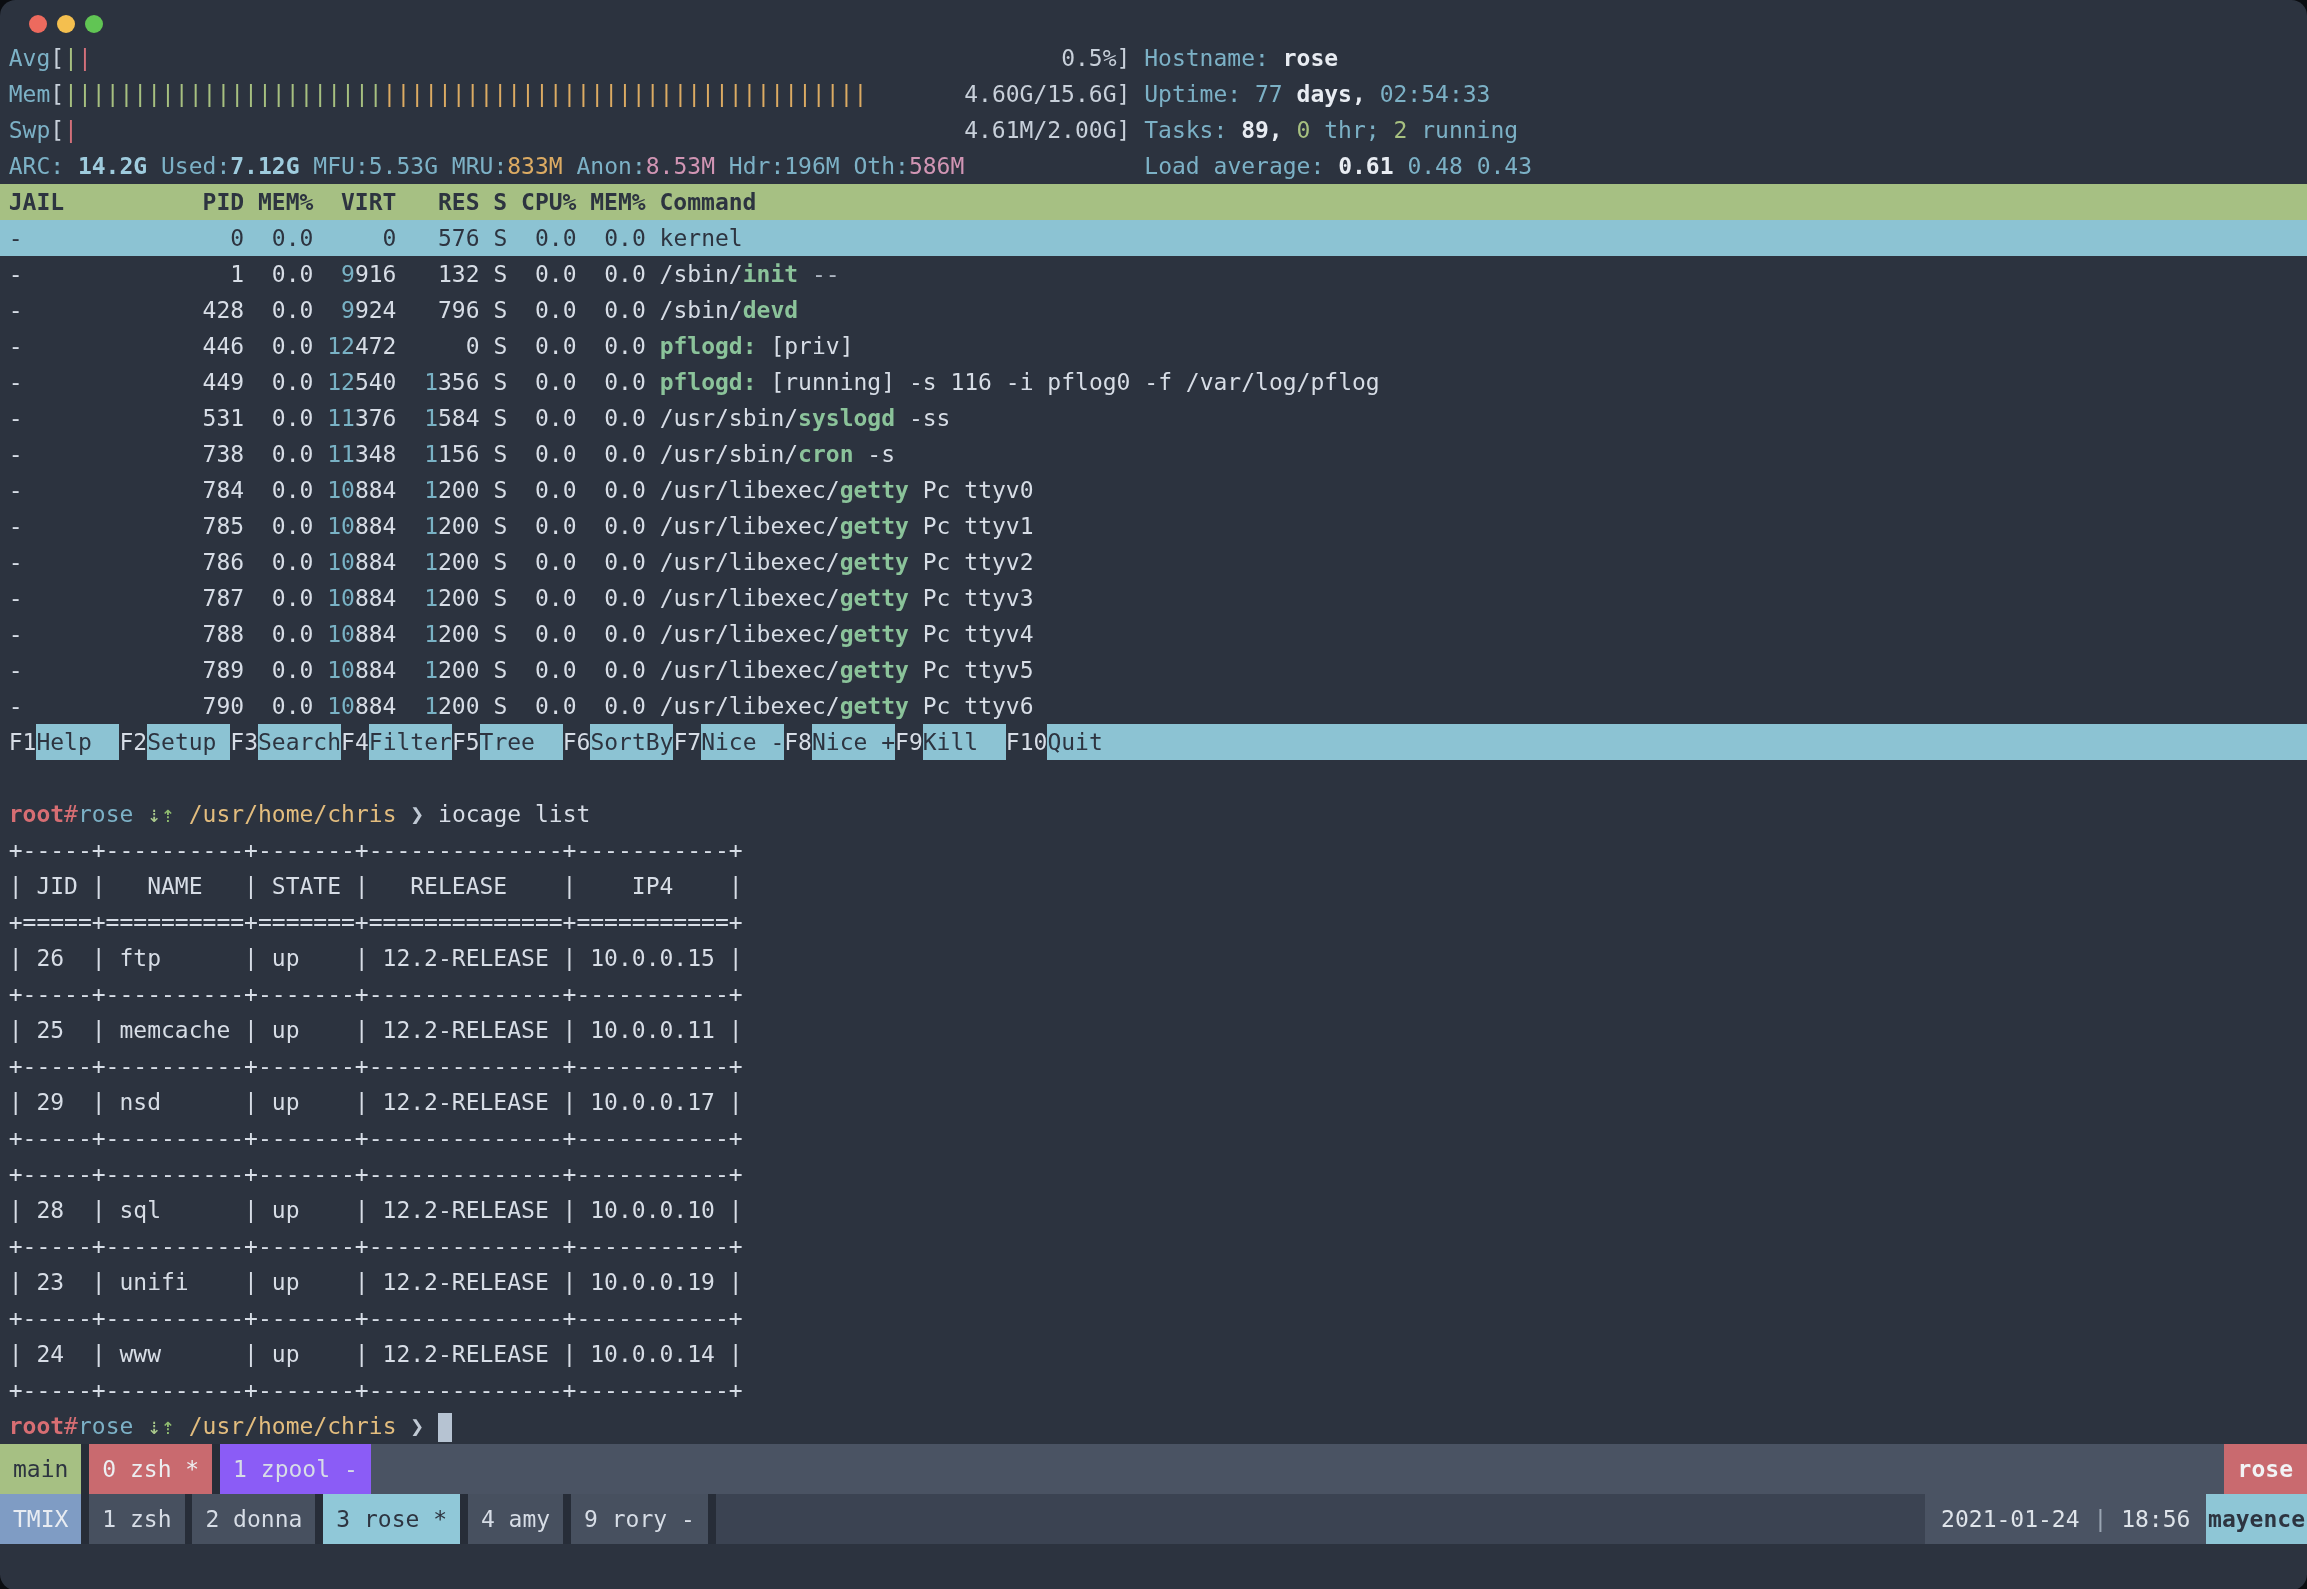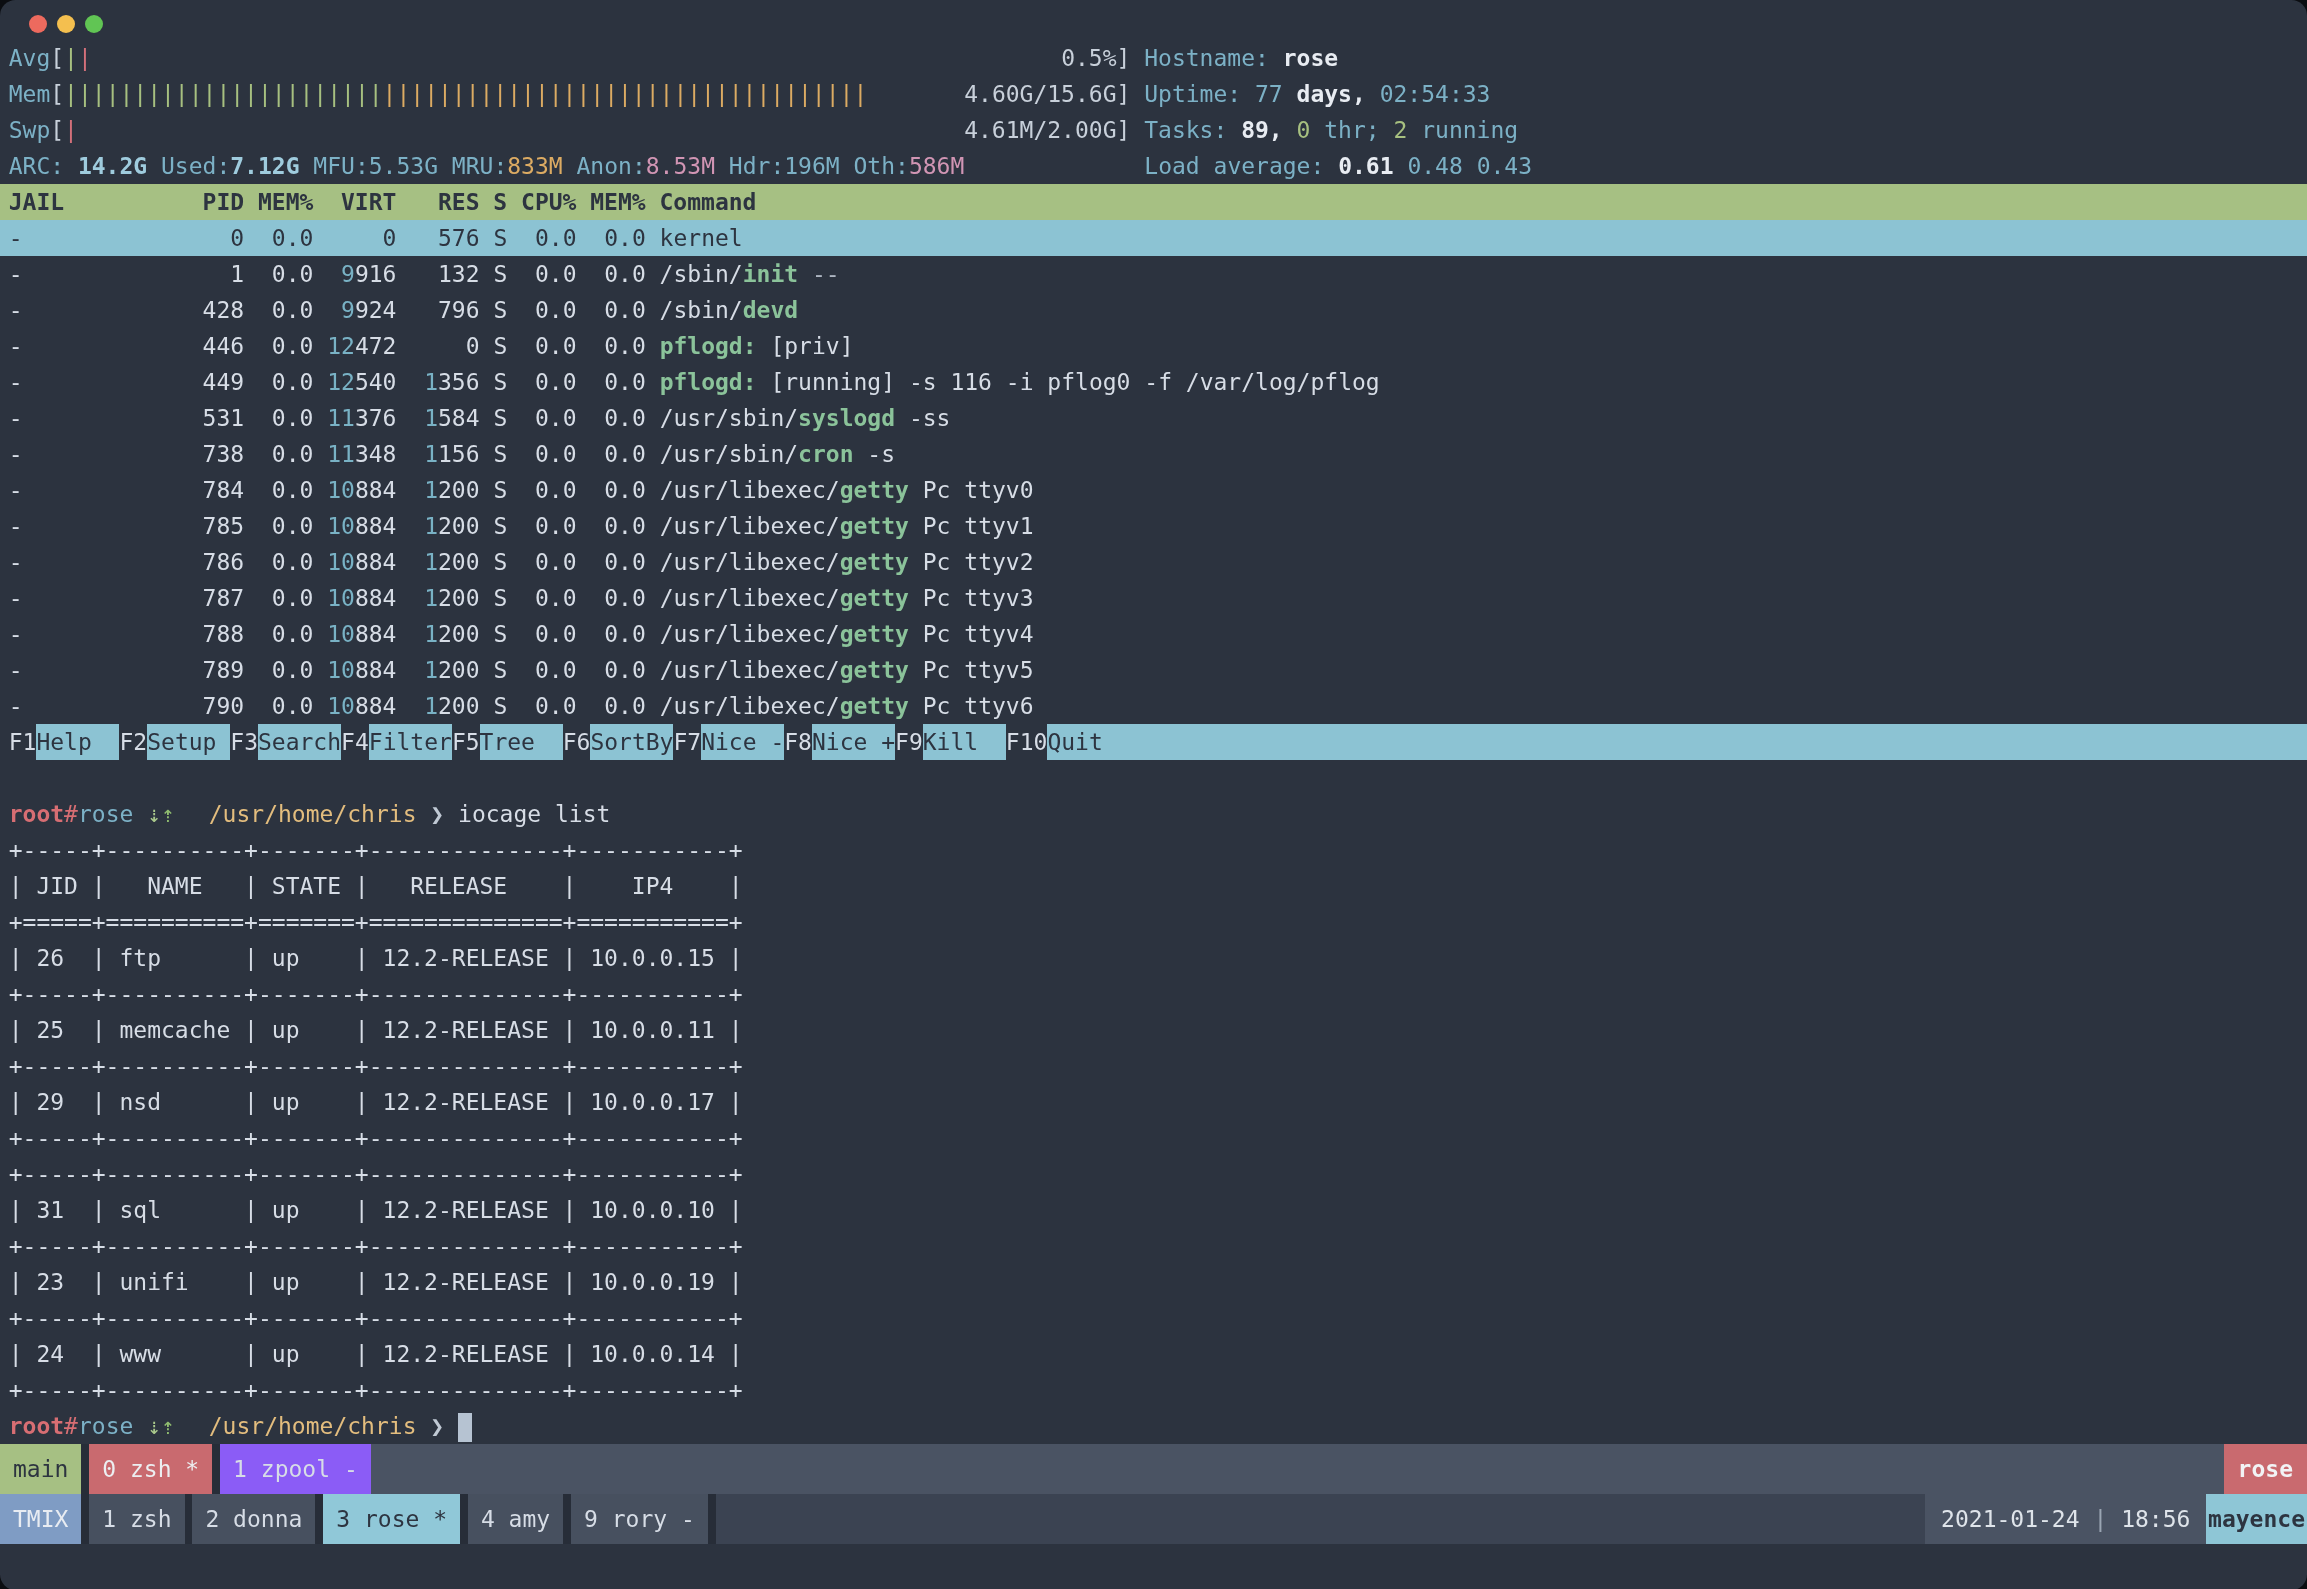"/usr/home/chris" .p-path { margin-left: 20px -> none }
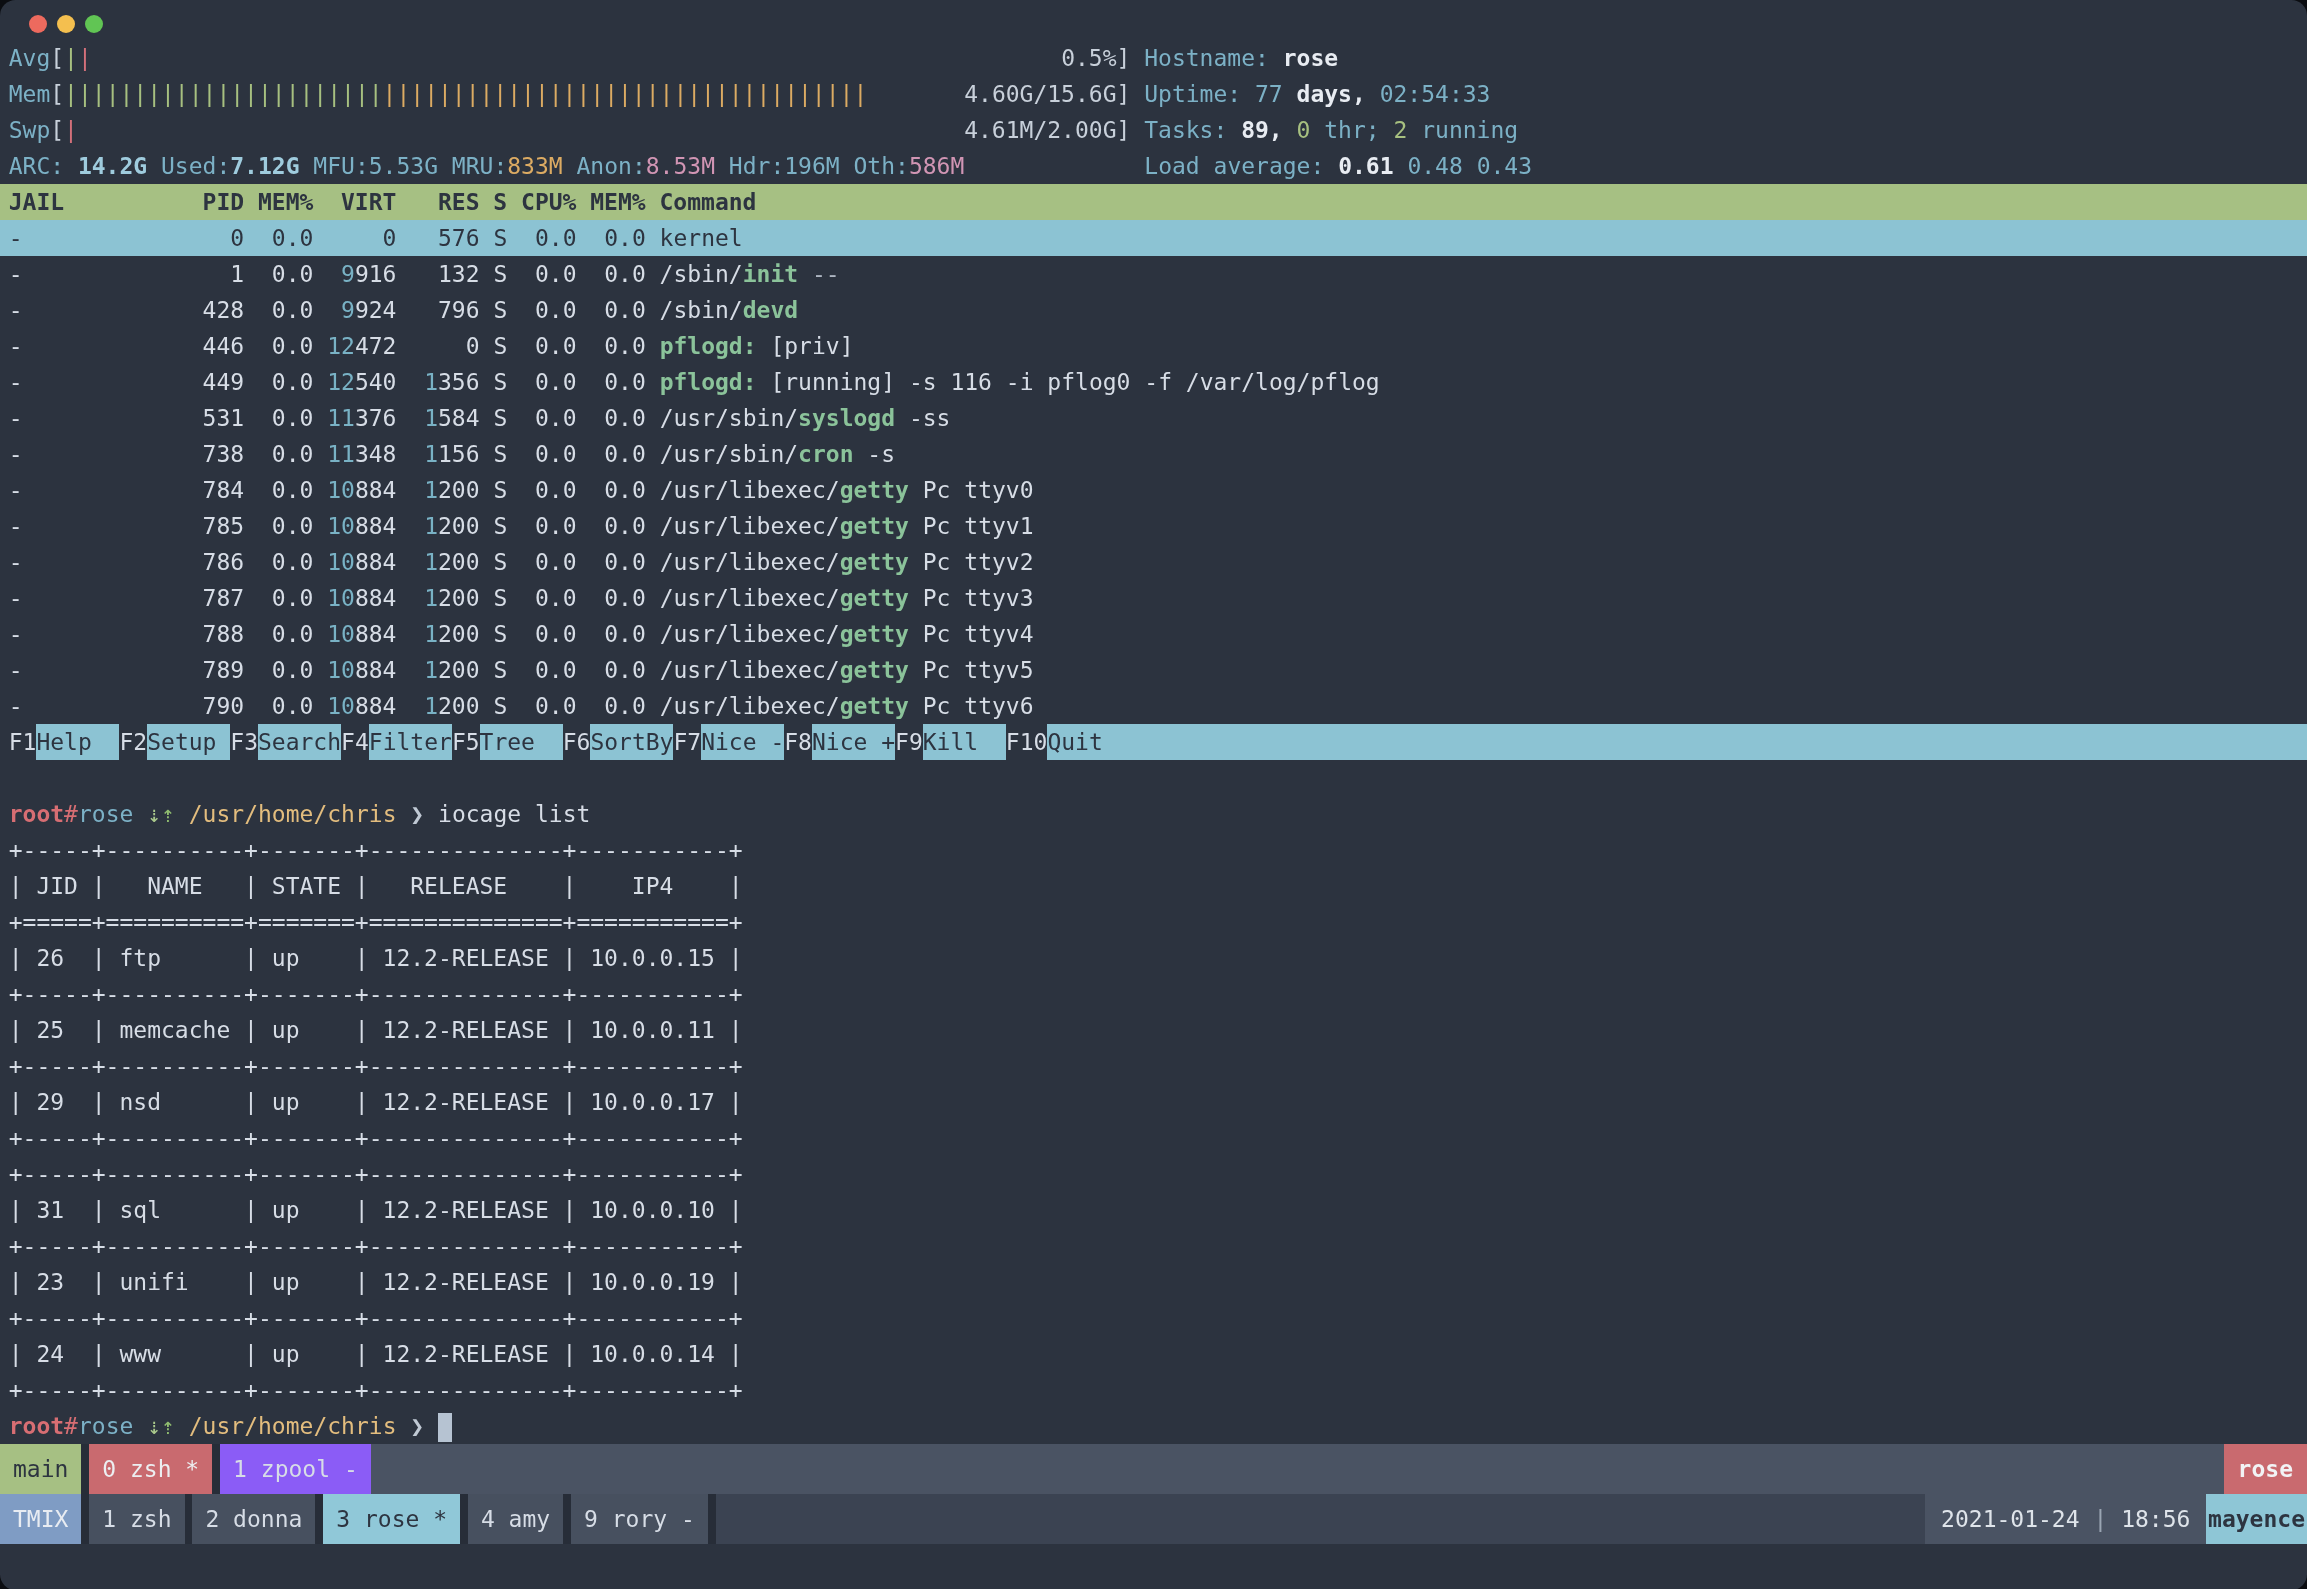"| 31 | sql |" span.c-fg { text: 31 -> 28 }
